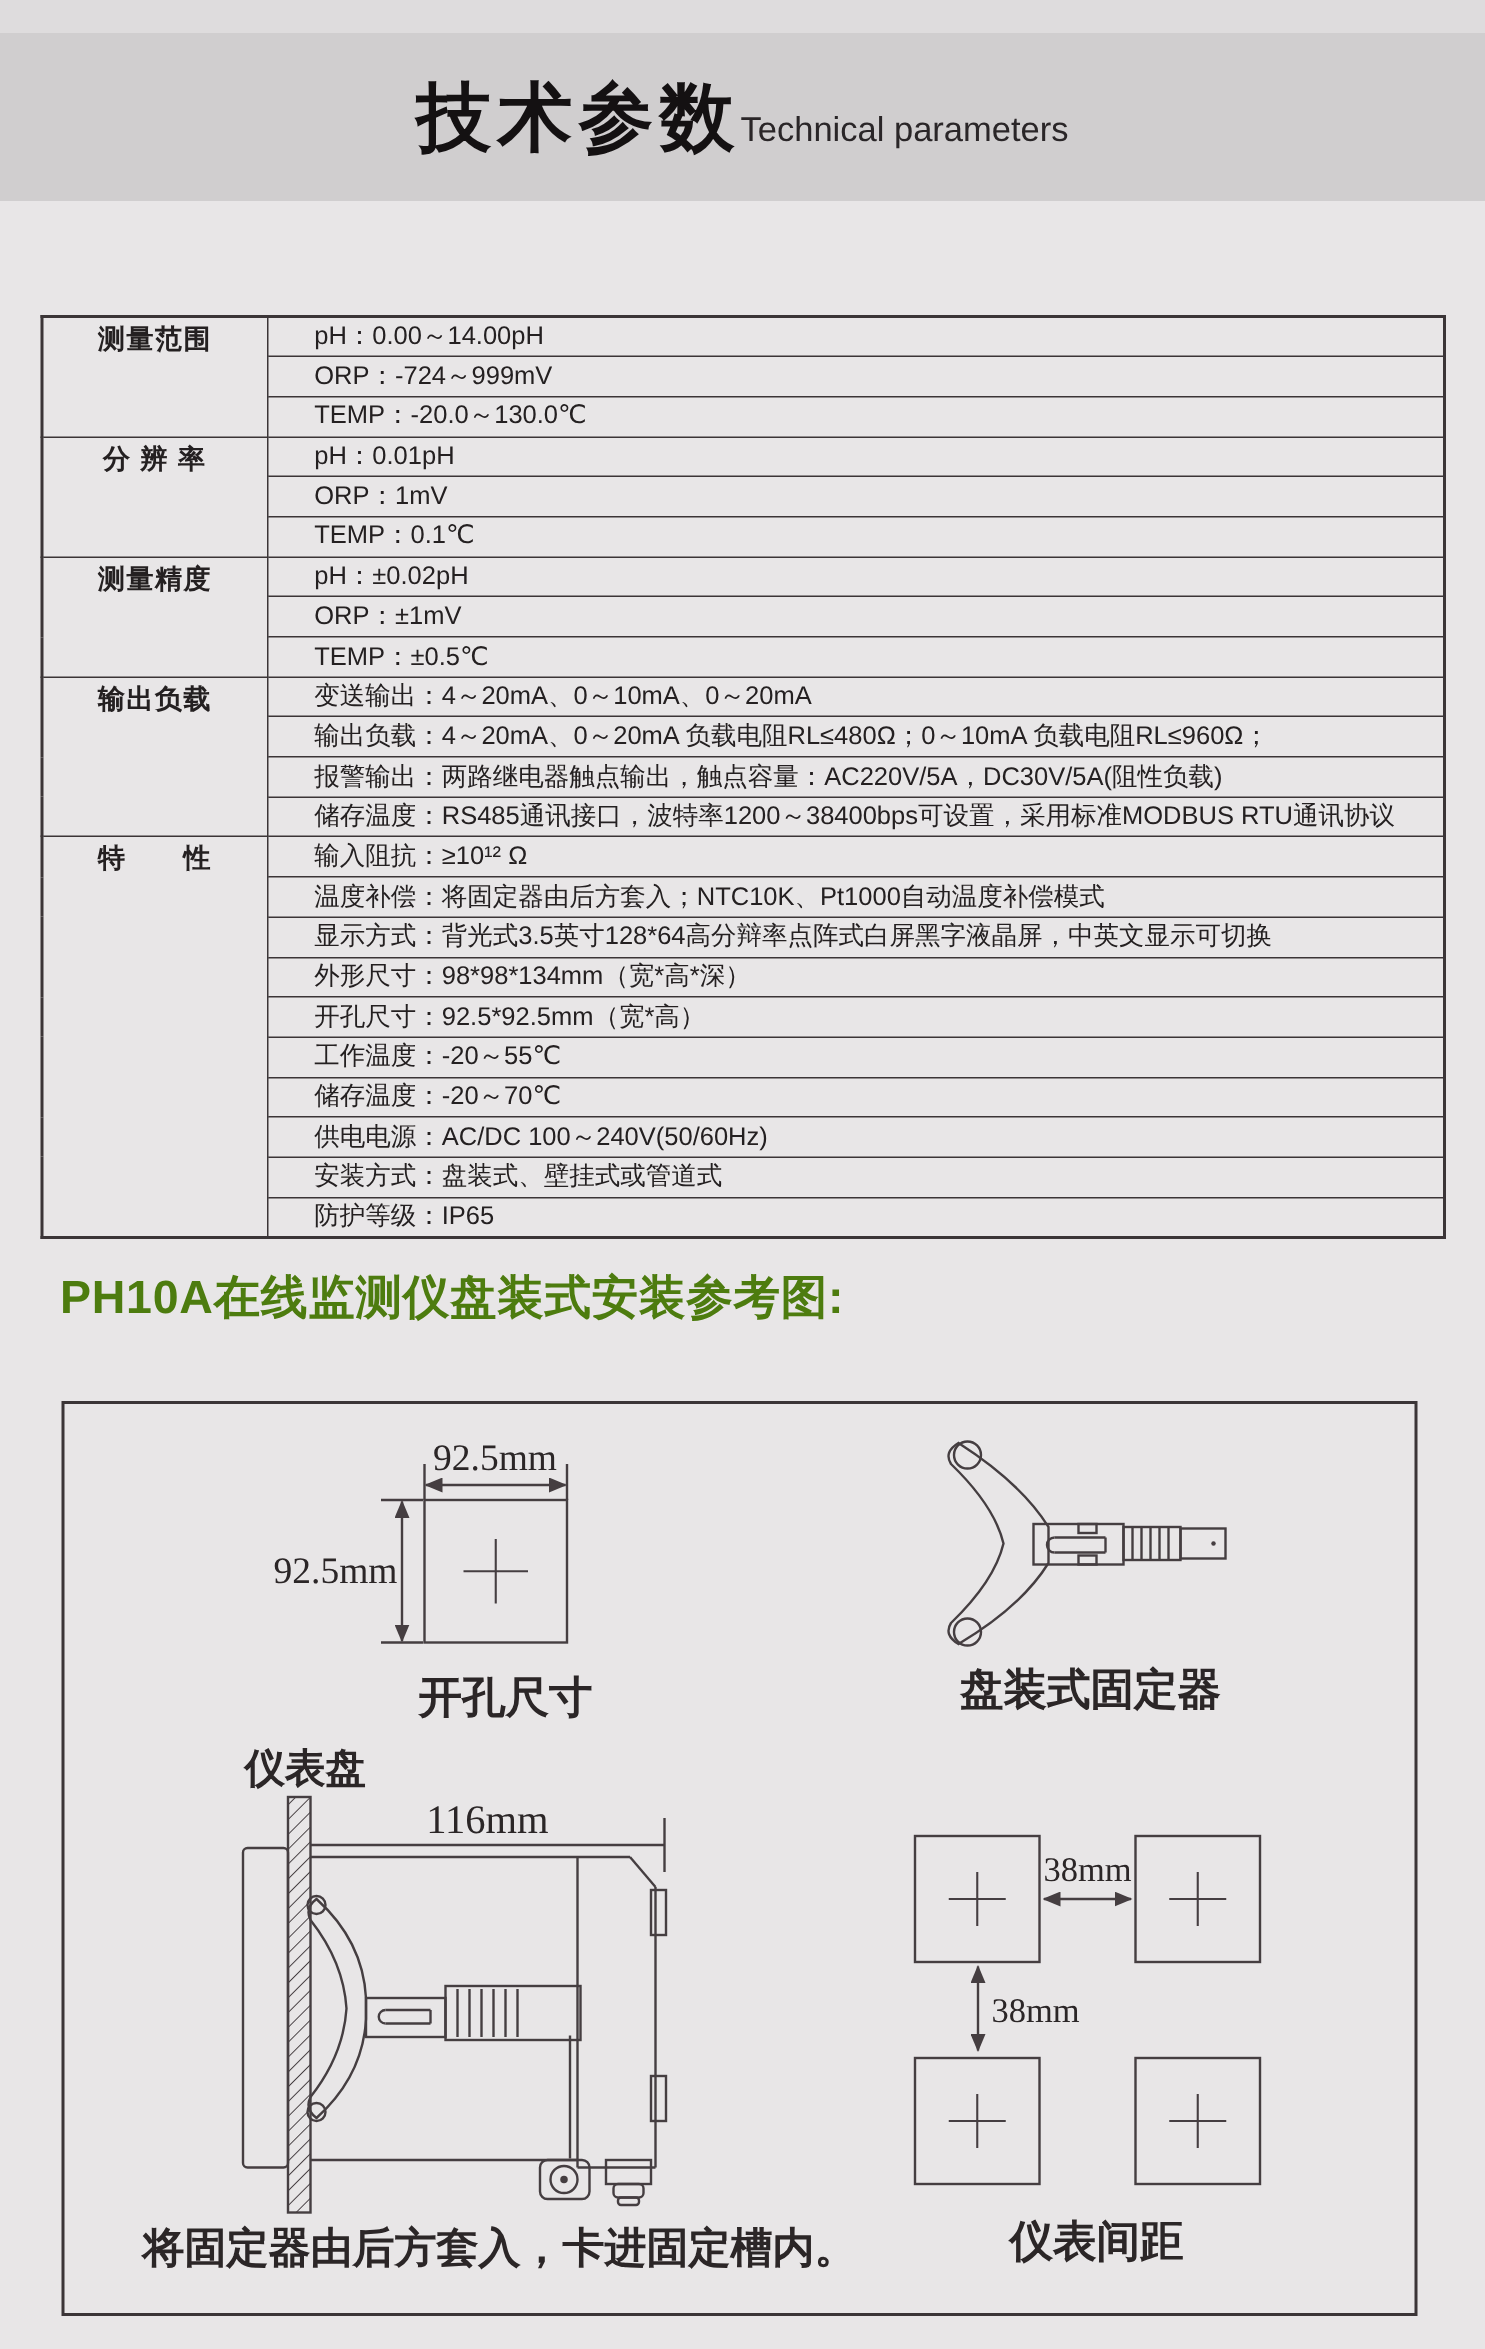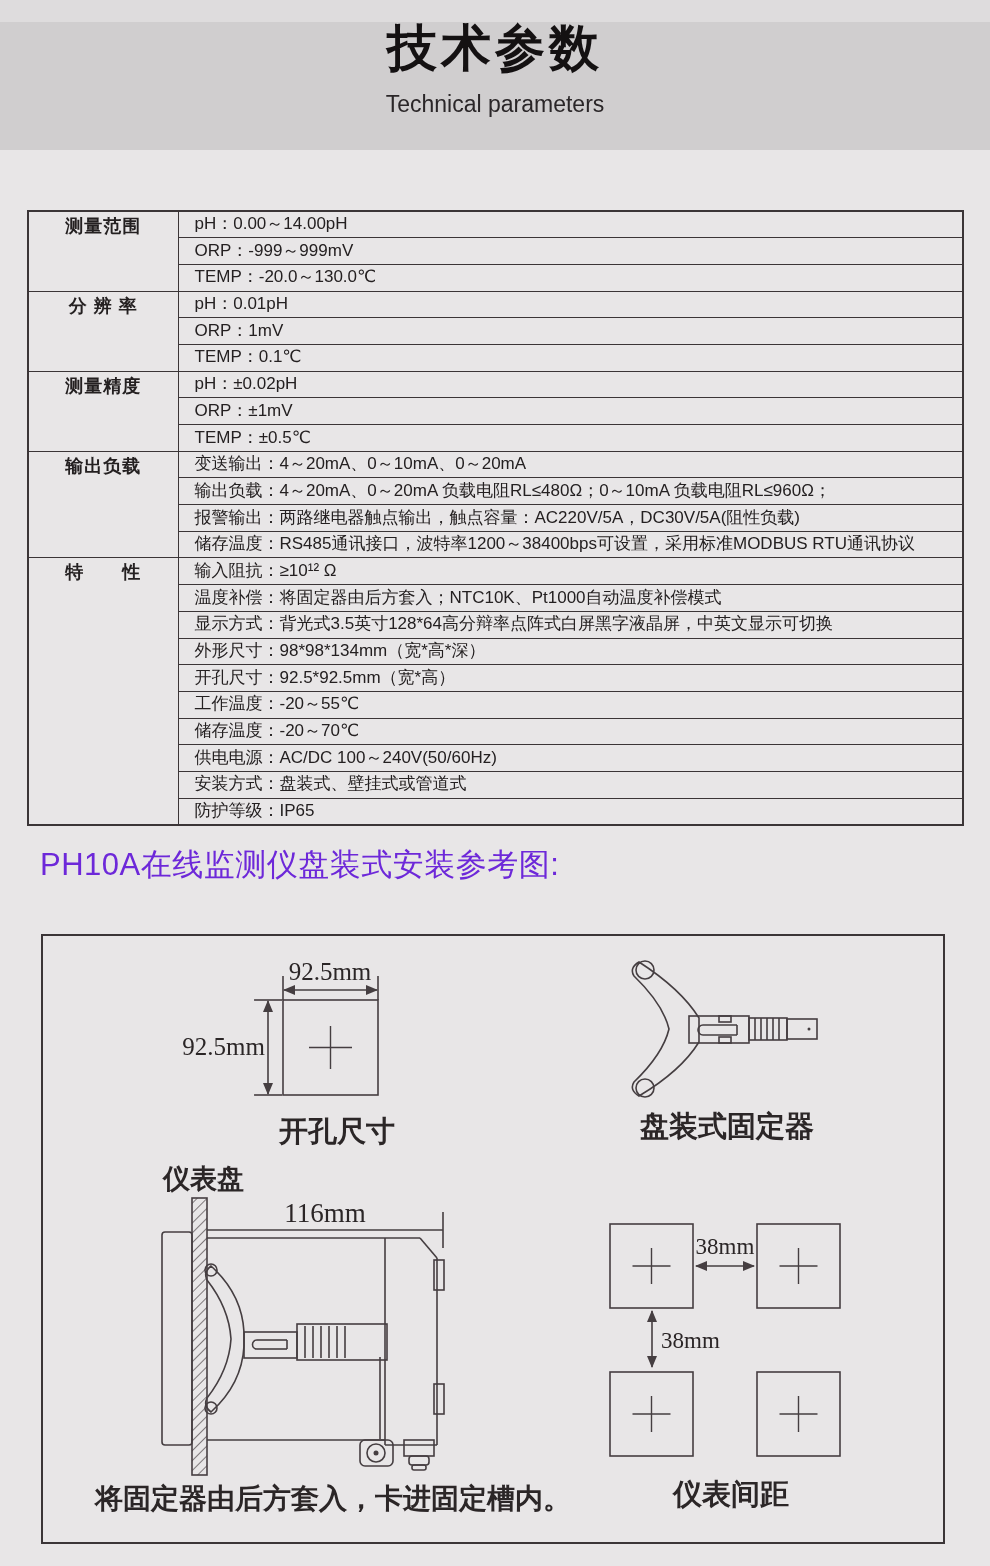"技术参数" .banner { flex-direction: column -> row; height: 128px -> 112px; justify-content: flex-start -> center }
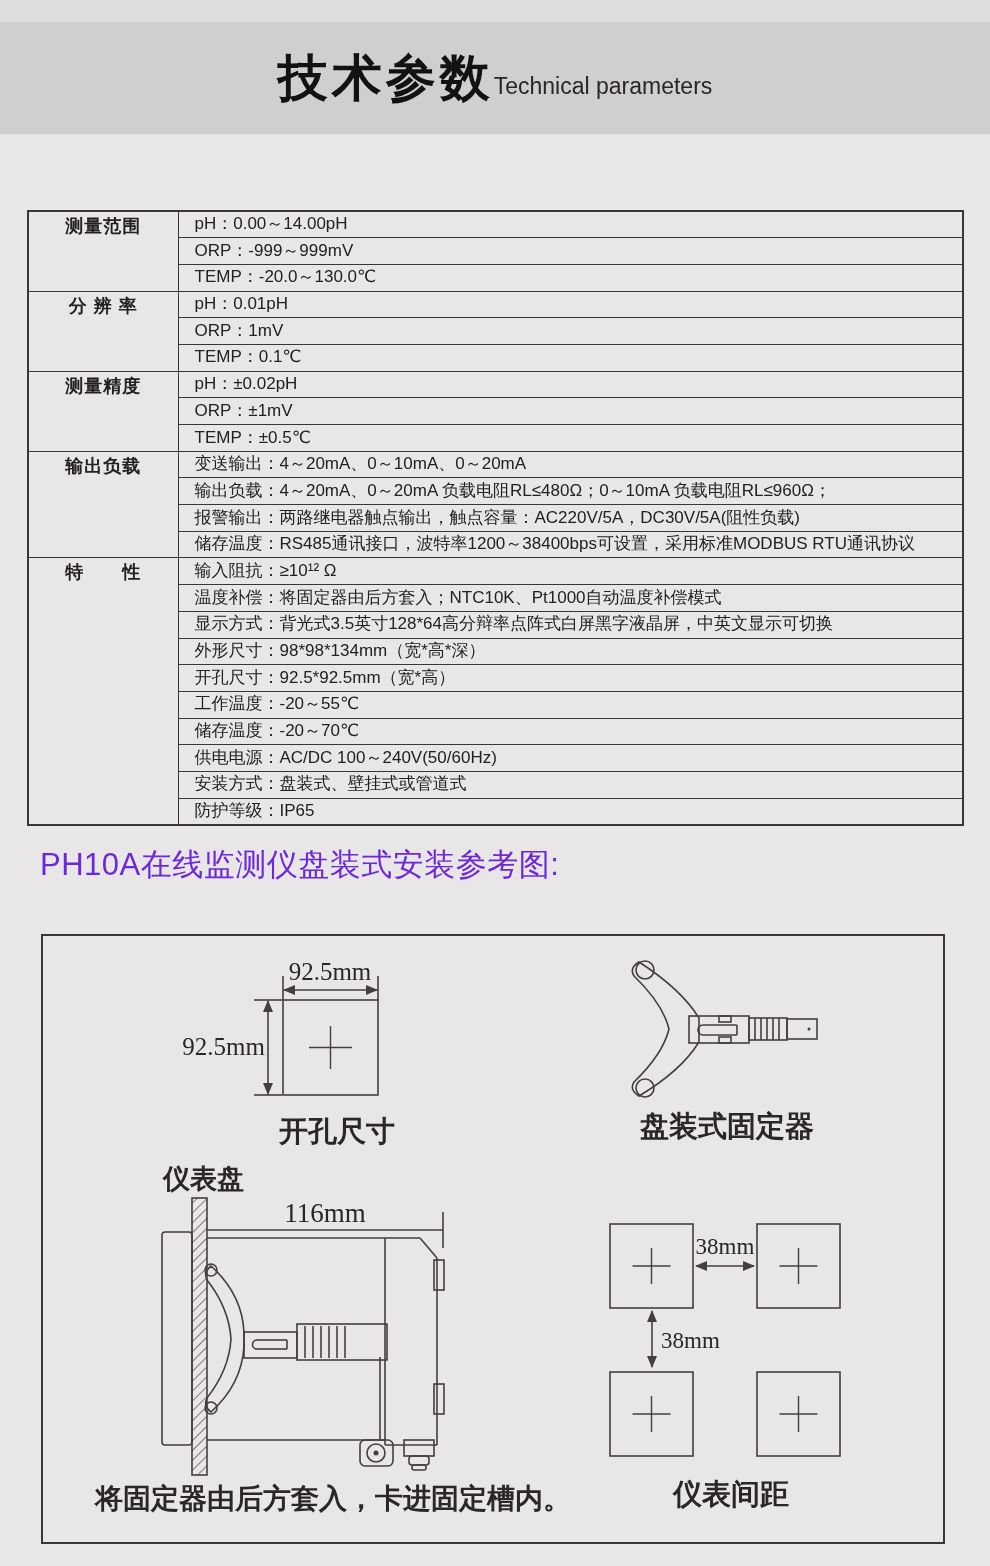"pH：0.00～14.00pH" table.spec td { padding-left: 16px -> 31px }
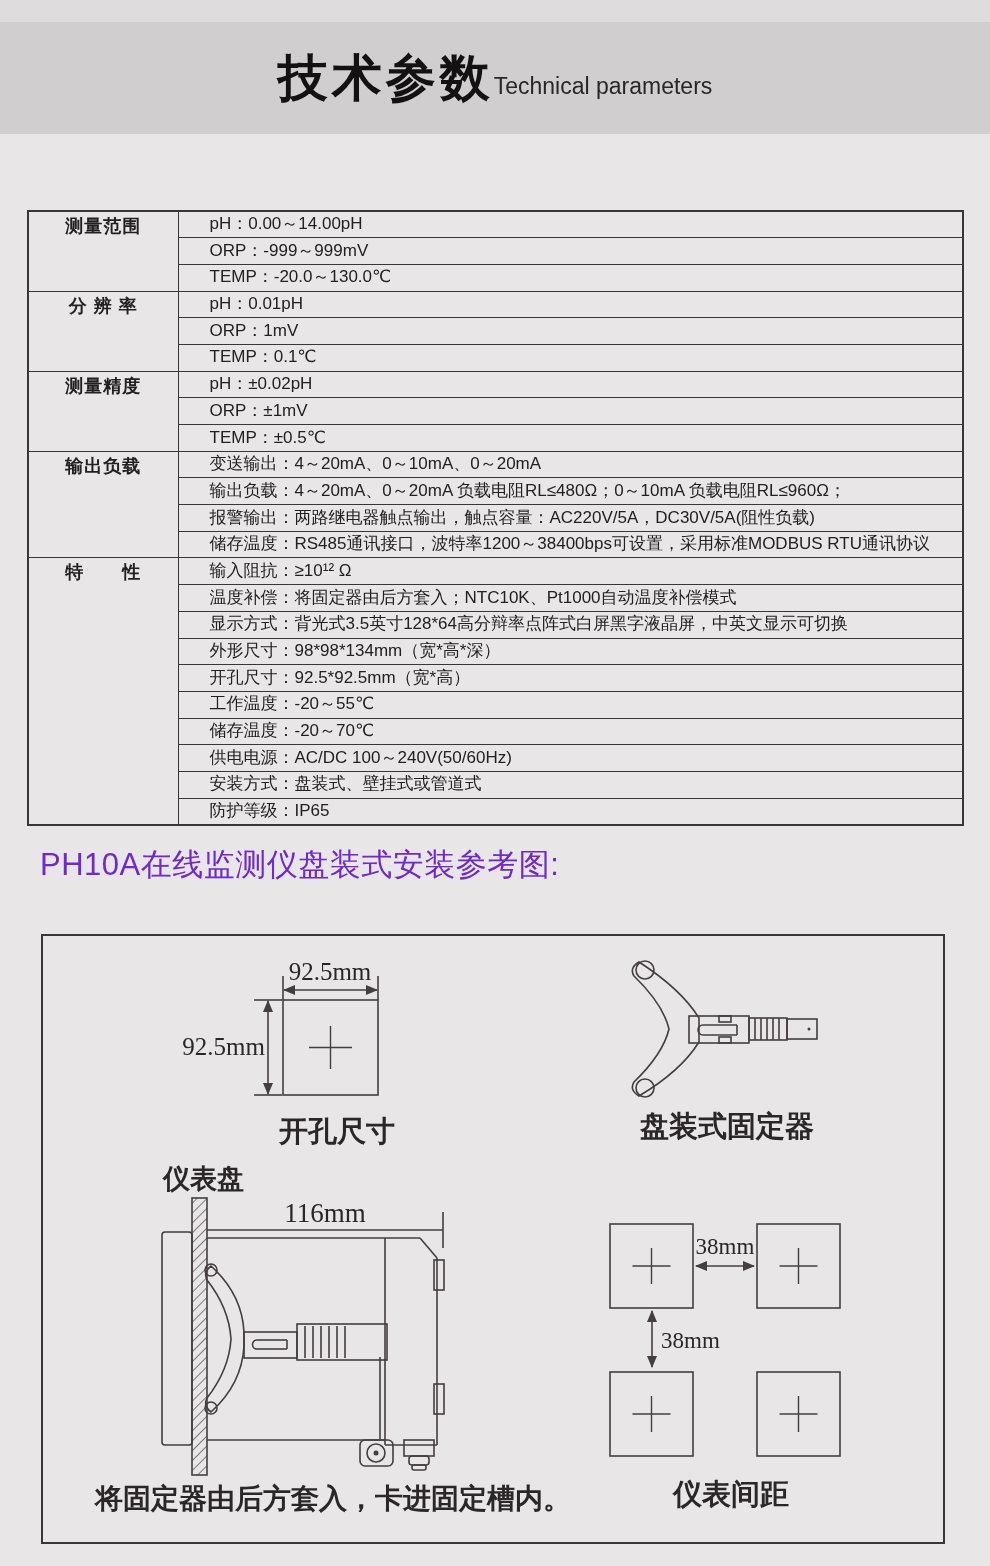"ORP：-999～999mV" td { text: -999 -> -724 }
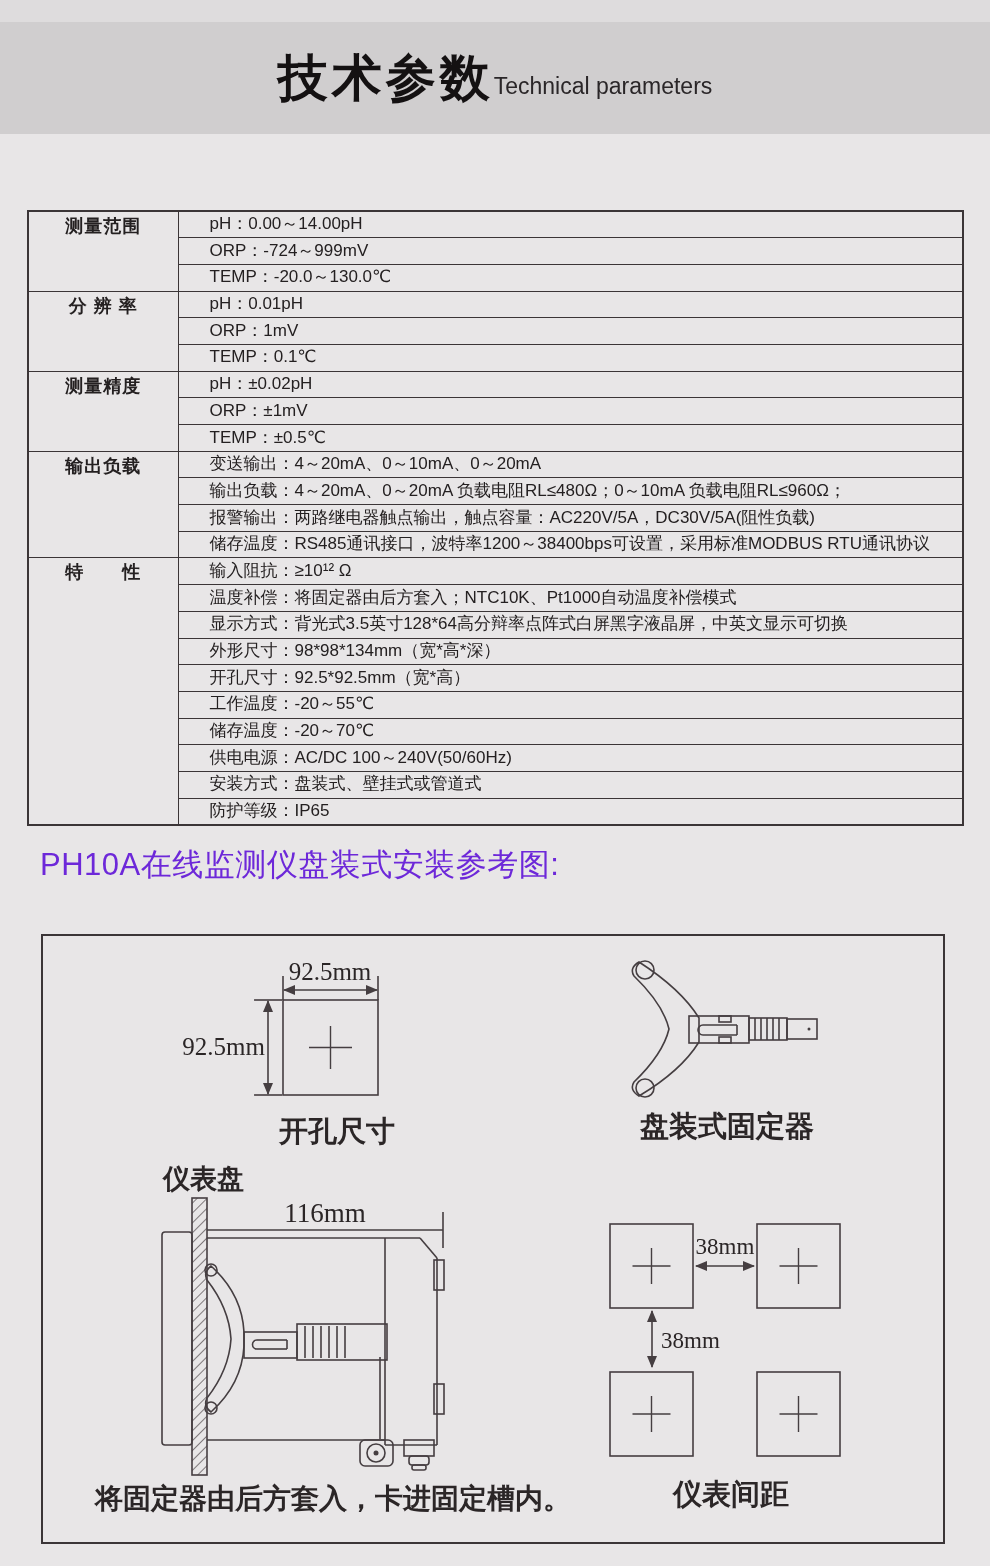"PH10A在线监测仪盘装式安装参考图:" .section-heading { color: #6d28d9 -> #4d7c0f; font-weight: 400 -> 700 }
